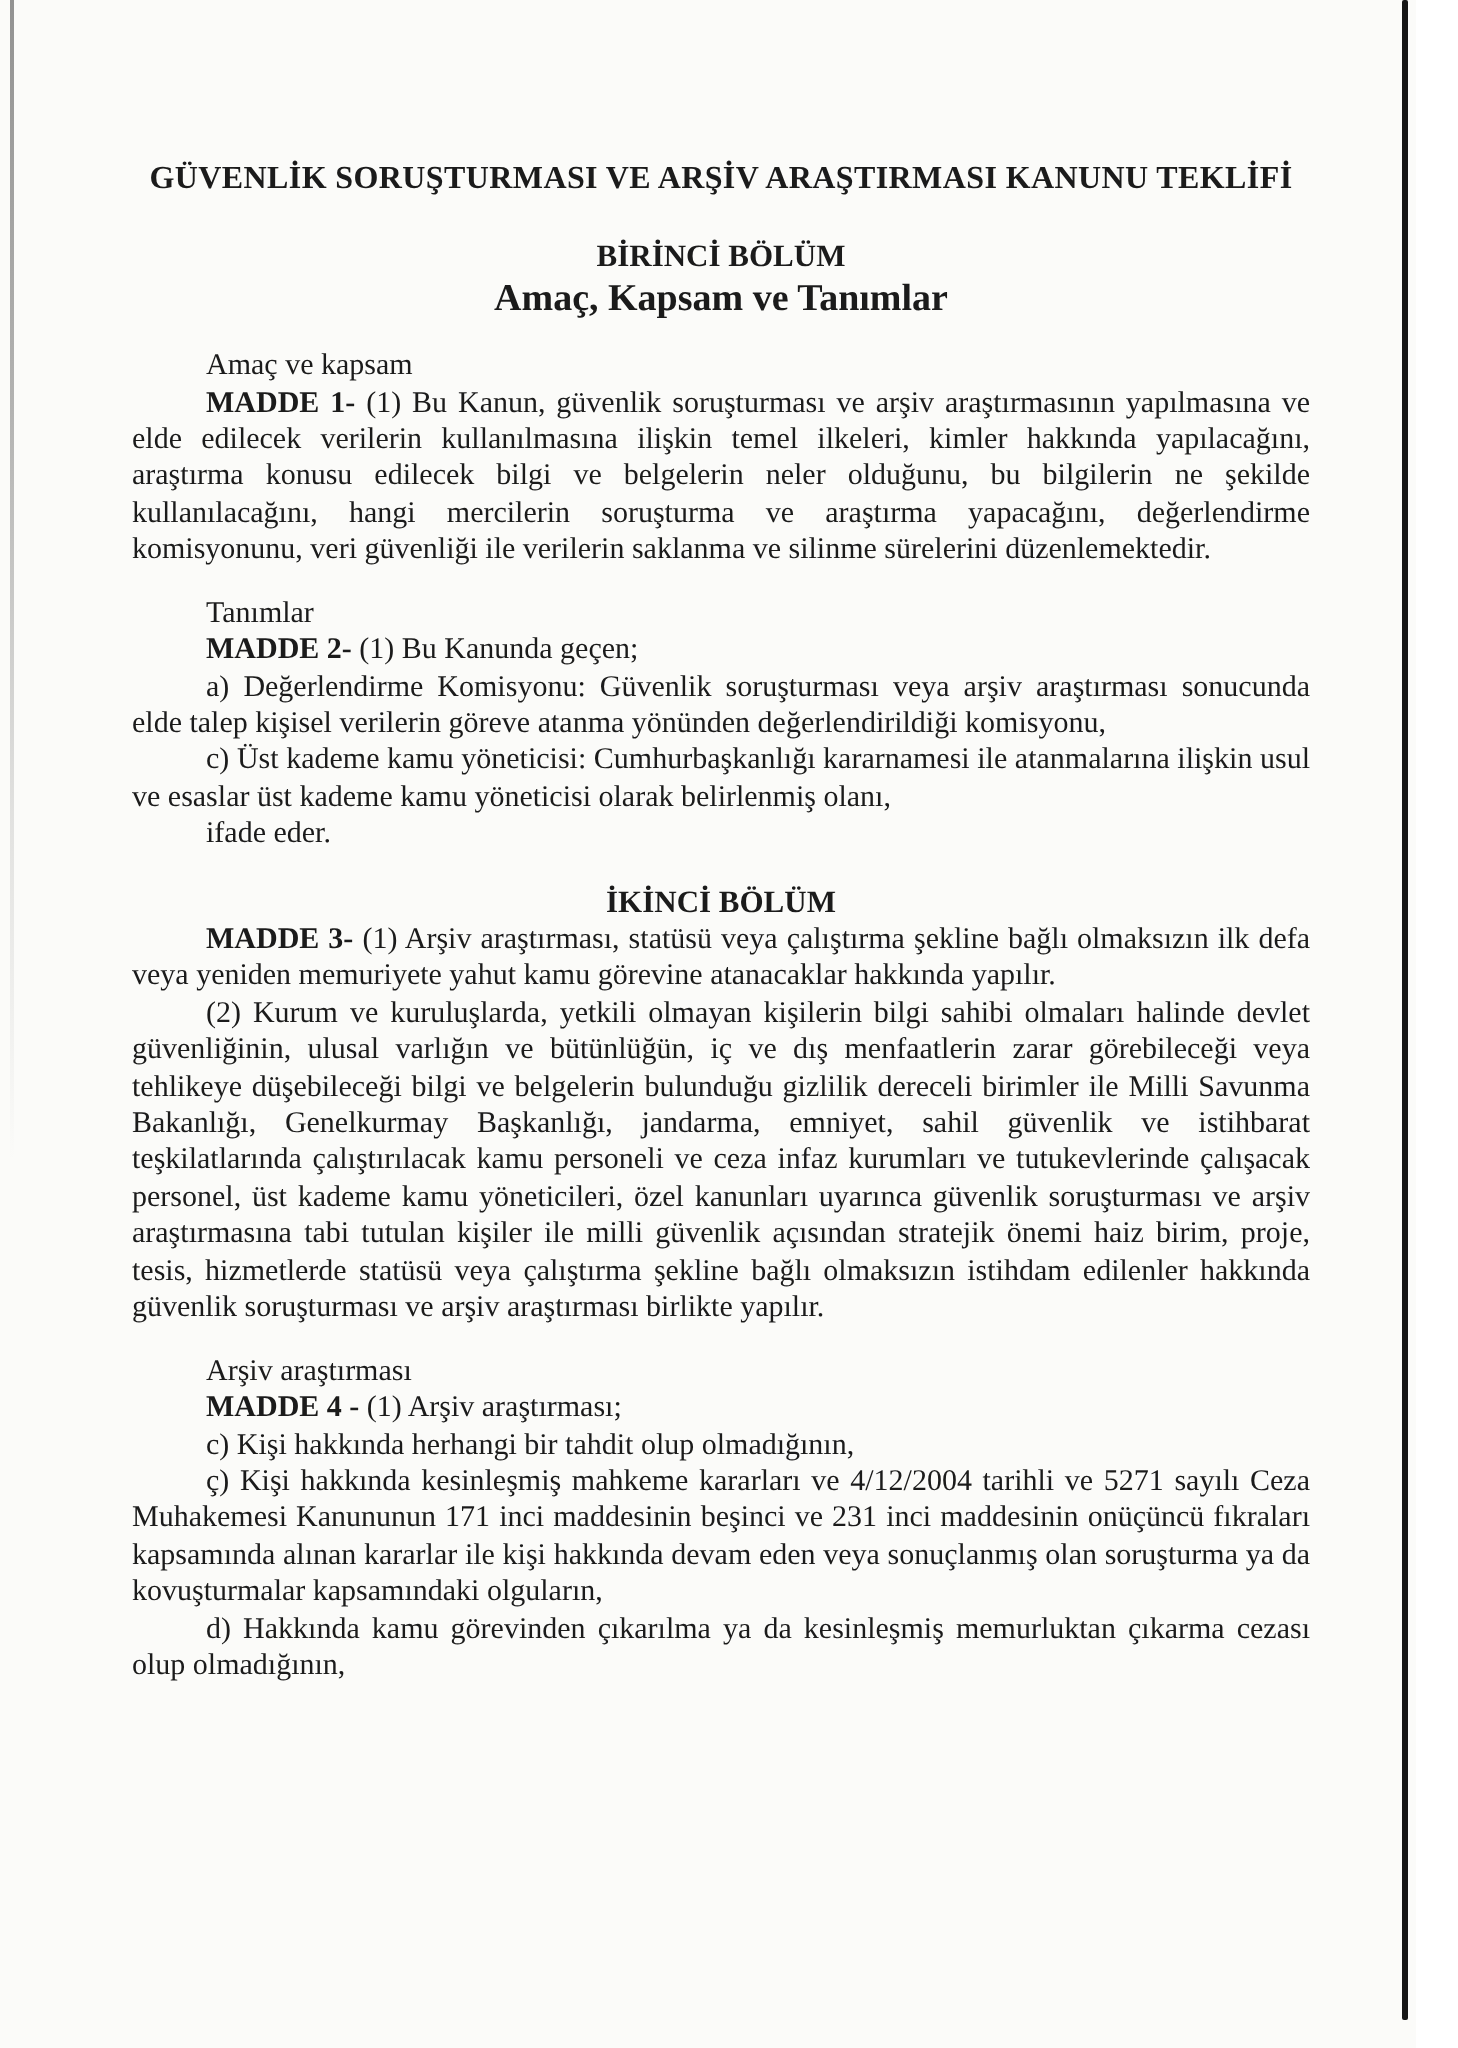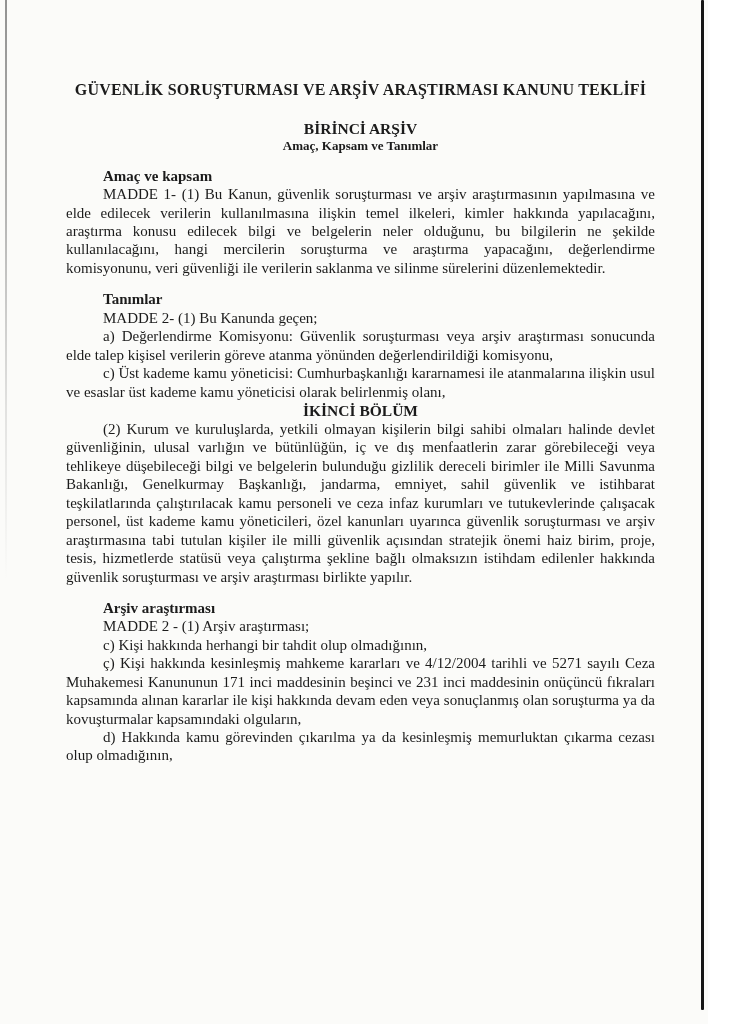"BİRİNCİ ARŞİV" div { text: ARŞİV -> BÖLÜM }
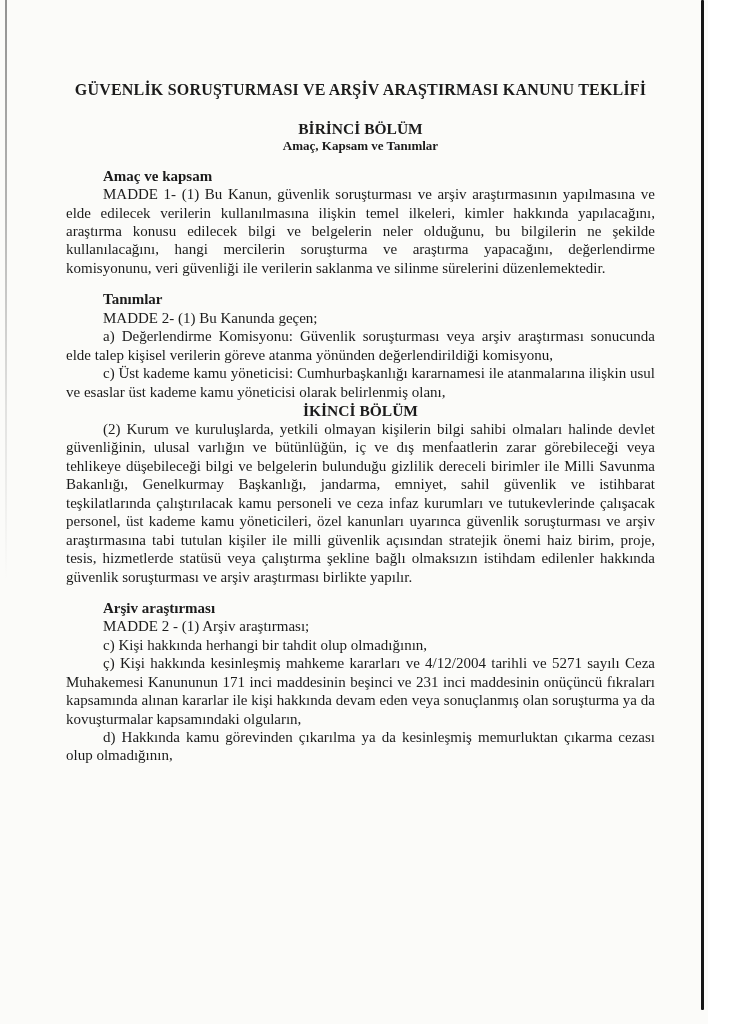"Amaç, Kapsam ve Tanımlar" .chapter .chapter-sub { font-size: 13px -> 19px }
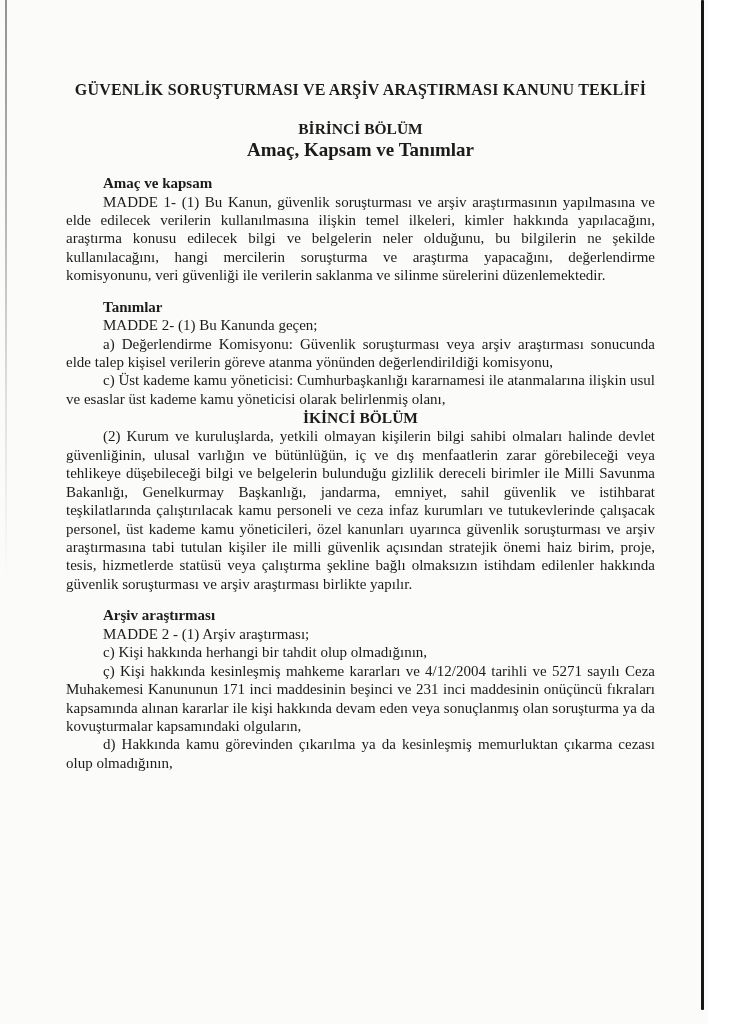"Amaç ve kapsam" .art-heading { font-weight: bold -> normal }
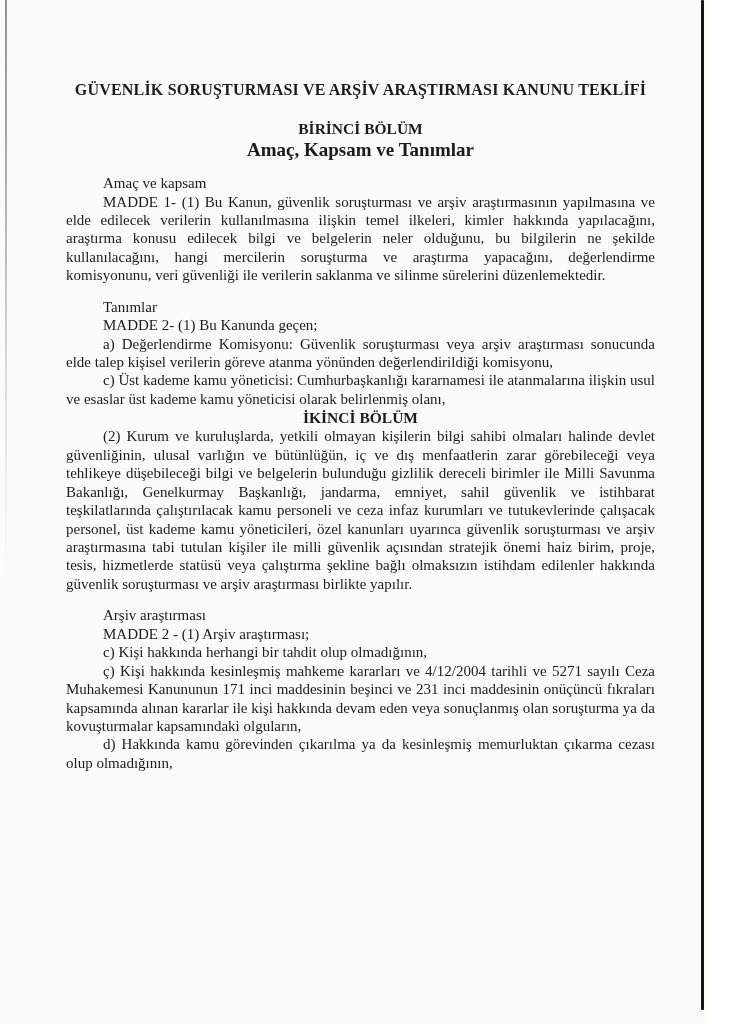"MADDE 1-" .lead { font-weight: normal -> bold }
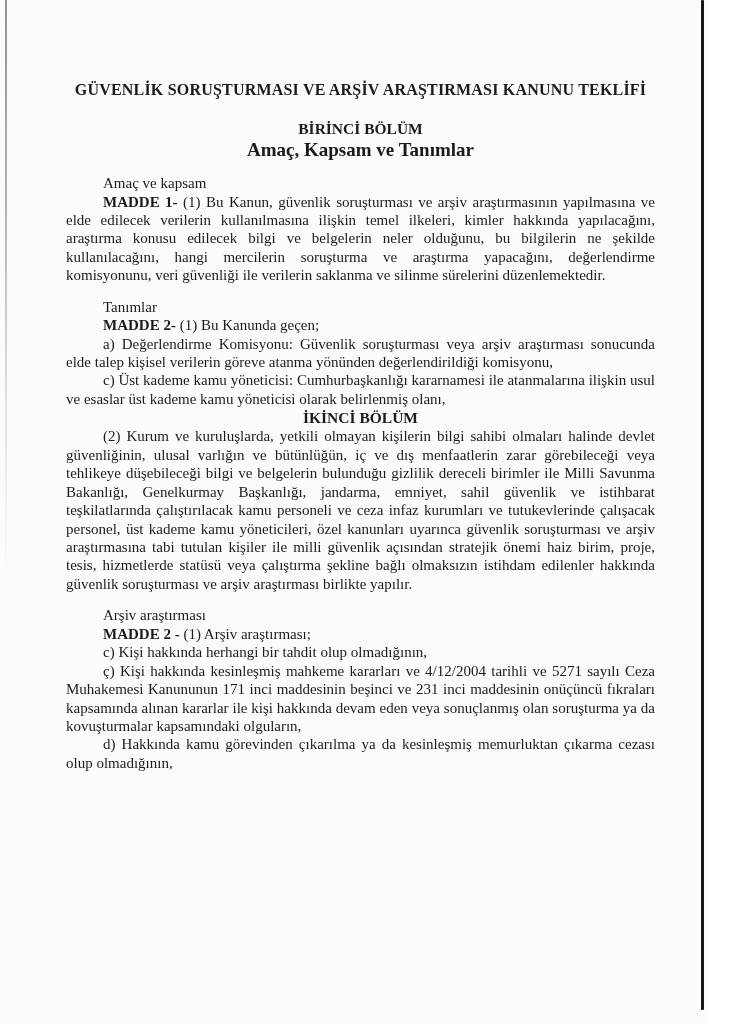"ifade eder." p.body { html: none -> <p><span>ifade eder.</span></p> }
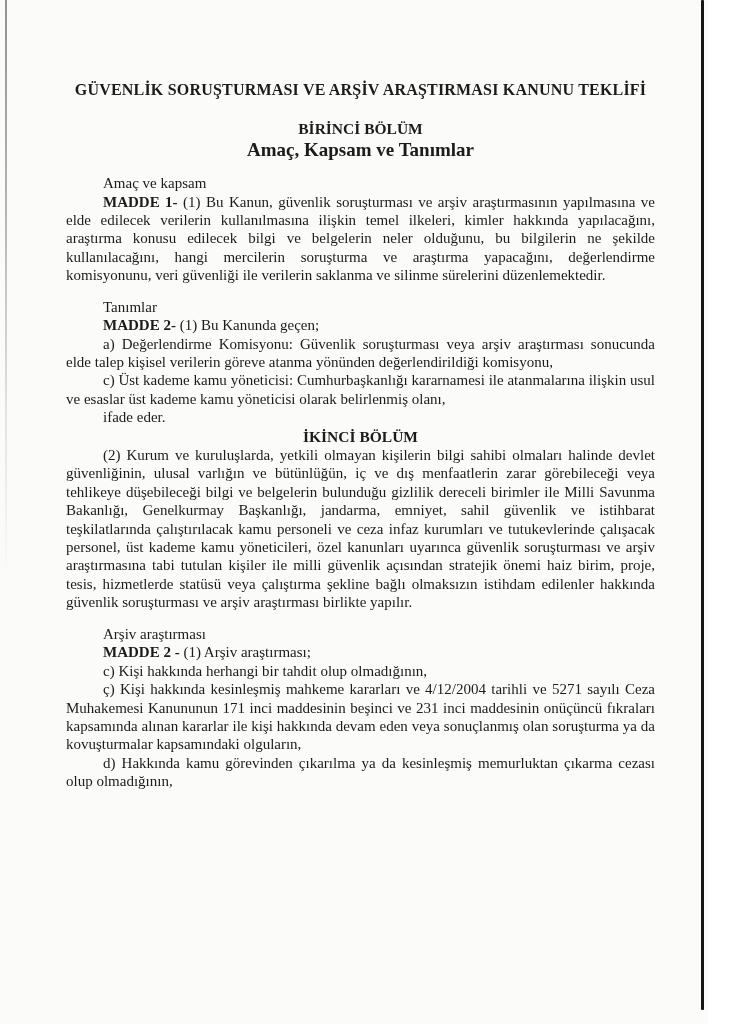"İKİNCİ BÖLÜM" .chapter.second { margin-top: 0 -> 15px }
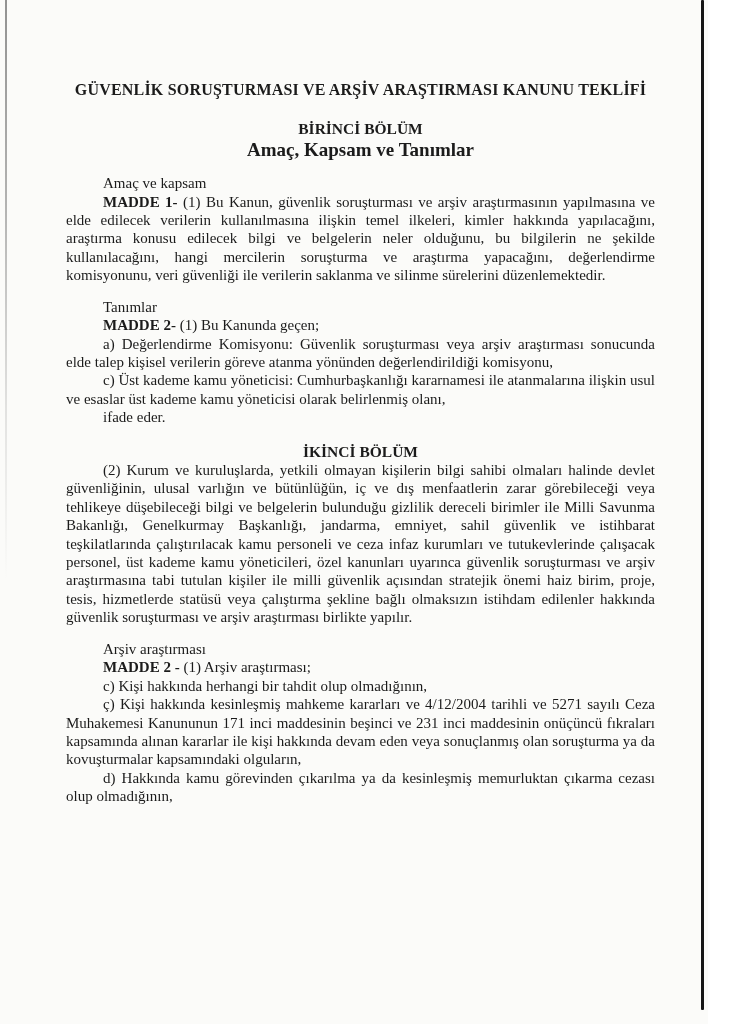"MADDE 3- (1) Arşiv araştırması," p.body { html: none -> <p><span>MADDE 3-</span><span> (1) Arşiv araştırması, statüsü veya çalıştırma şekline bağlı olmaksızın ilk defa veya yeniden memuriyete yahut kamu görevine atanacaklar hakkında yapılır.</span></p> }
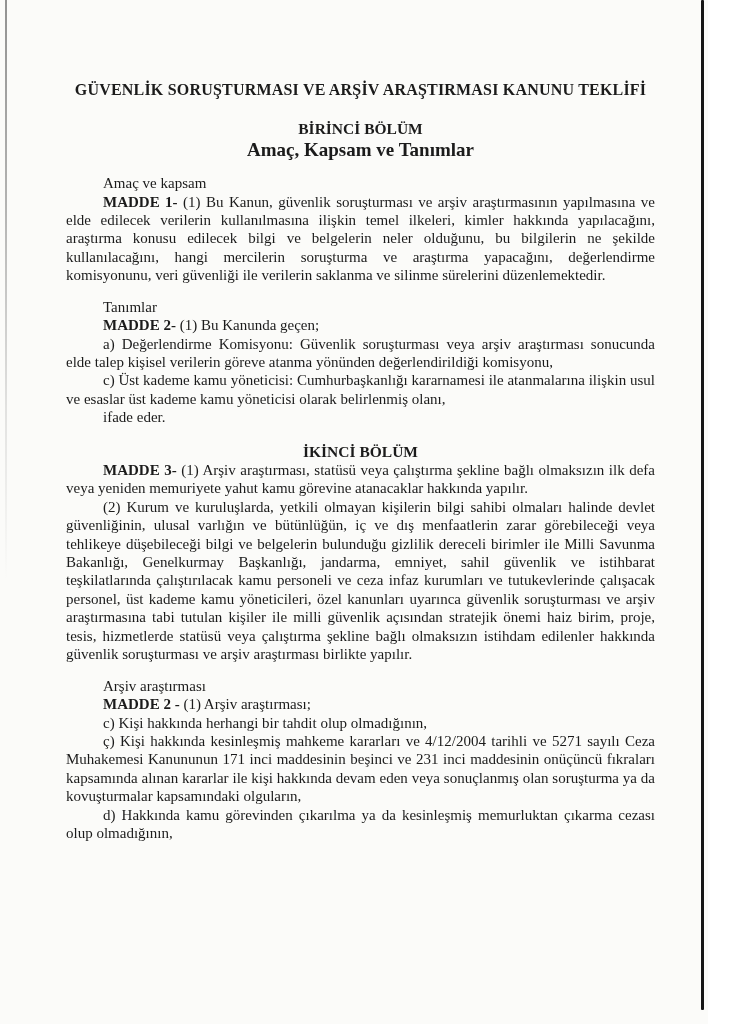"MADDE 2 -" span.lead { text: 2 -> 4 }
